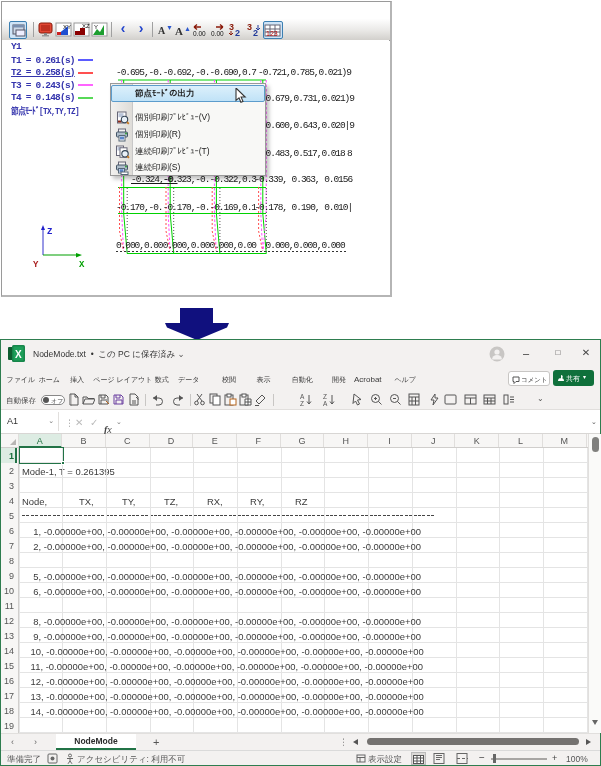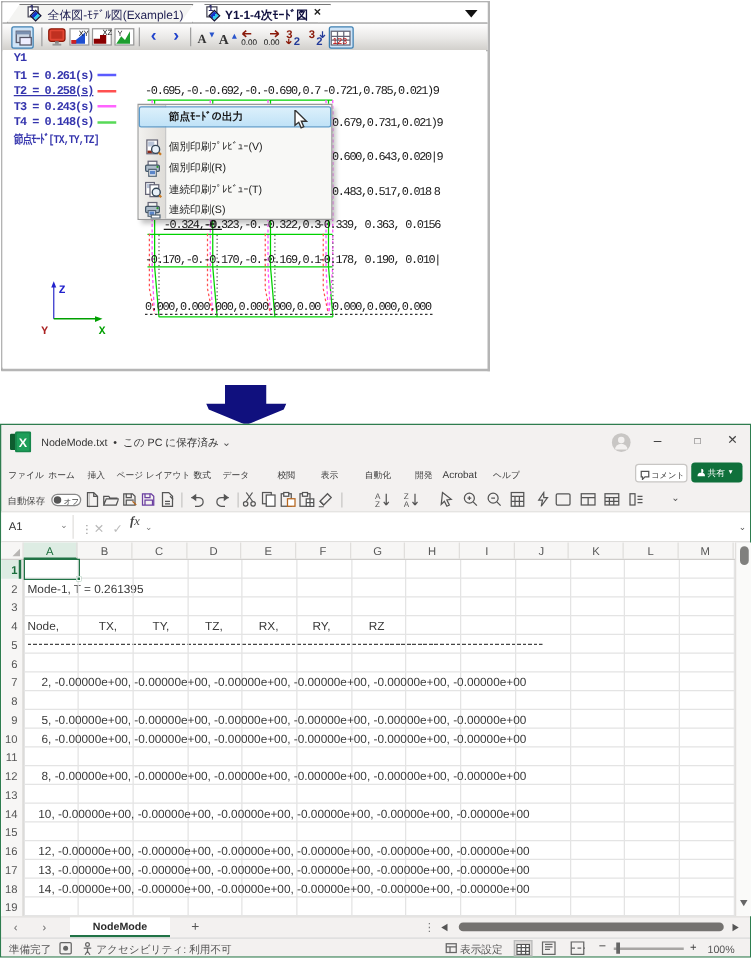"全体図-ﾓﾃﾞﾙ図(Example1)" div { html: <div> <div></div> <div> <div></div> <div> <div></div> <div>1</div> <div></div> </div> <div>全体図-ﾓﾃﾞﾙ図(Example1)</div> </div> <div> <div></div> <div> <div></div> <div>1</div> <div></div> </div> <div>Y1-1-4次ﾓｰﾄﾞ図</div> </div> <div>×</div> <div></div> </div> -> none }
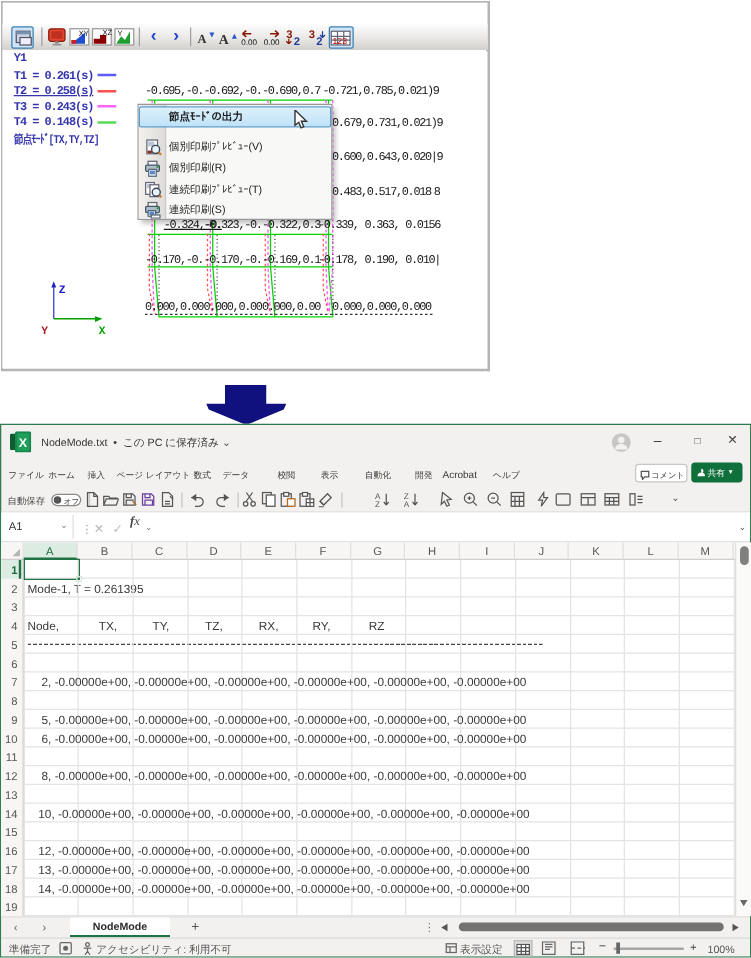"fx" div.abs { top: 2px -> 14px }
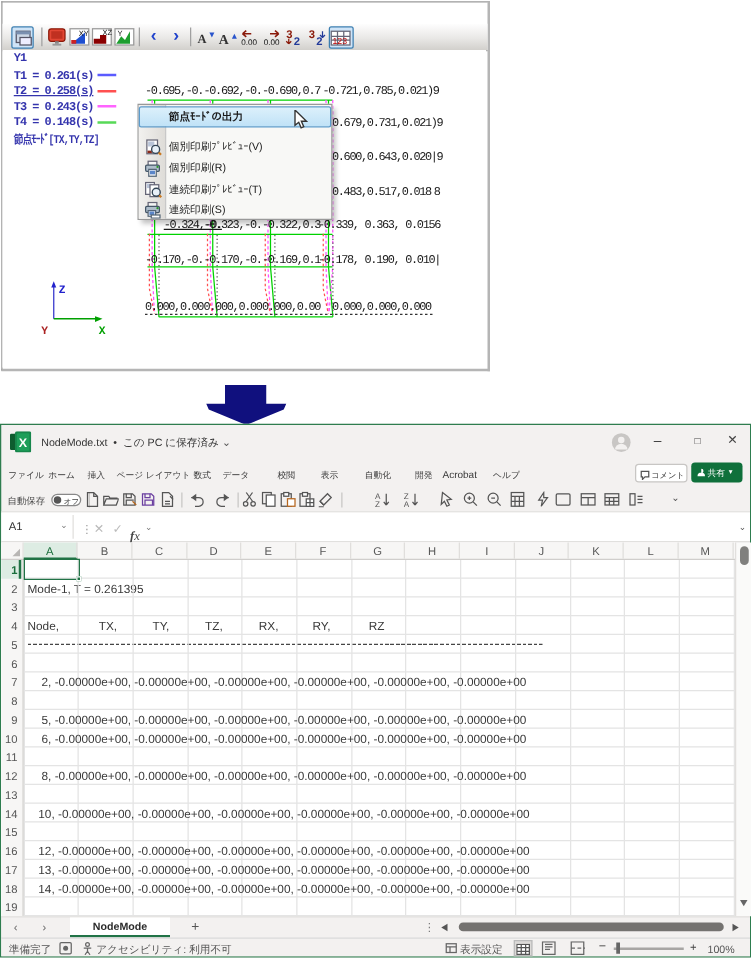"1, -0.00000e+00, -0.00000e+00," div.cell { html: none -> <div> 1, -0.00000e+00, -0.00000e+00, -0.00000e+00, -0.00000e+00, -0.00000e+00, -0.00000e+00</div> }
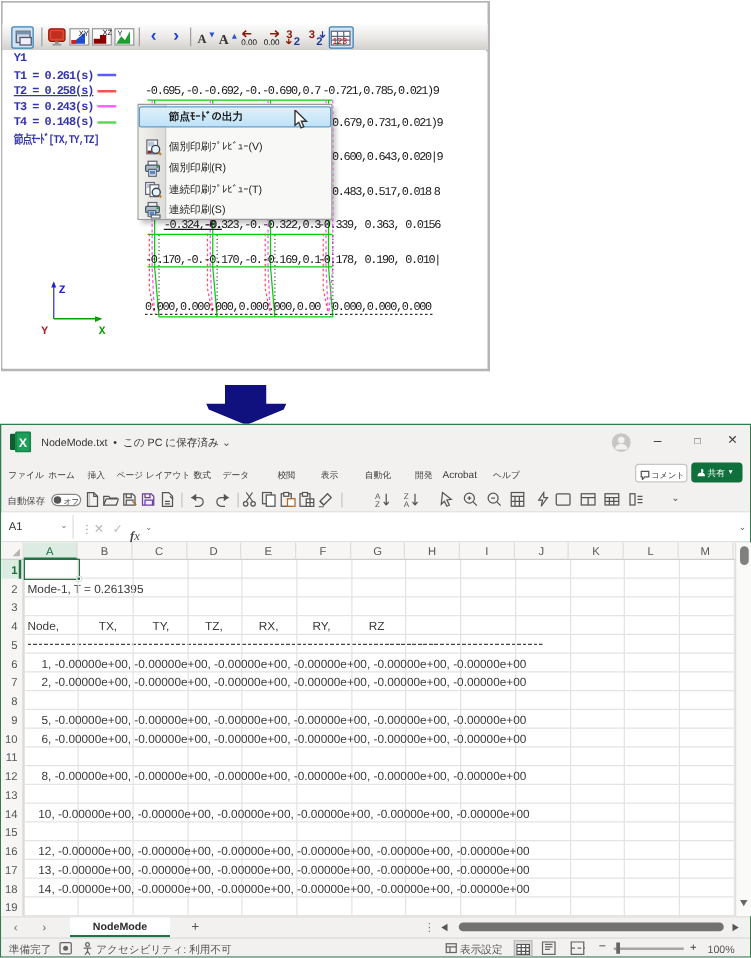"9, -0.00000e+00, -0.00000e+00," div.cell { html: none -> <div> 9, -0.00000e+00, -0.00000e+00, -0.00000e+00, -0.00000e+00, -0.00000e+00, -0.00000e+00</div> }
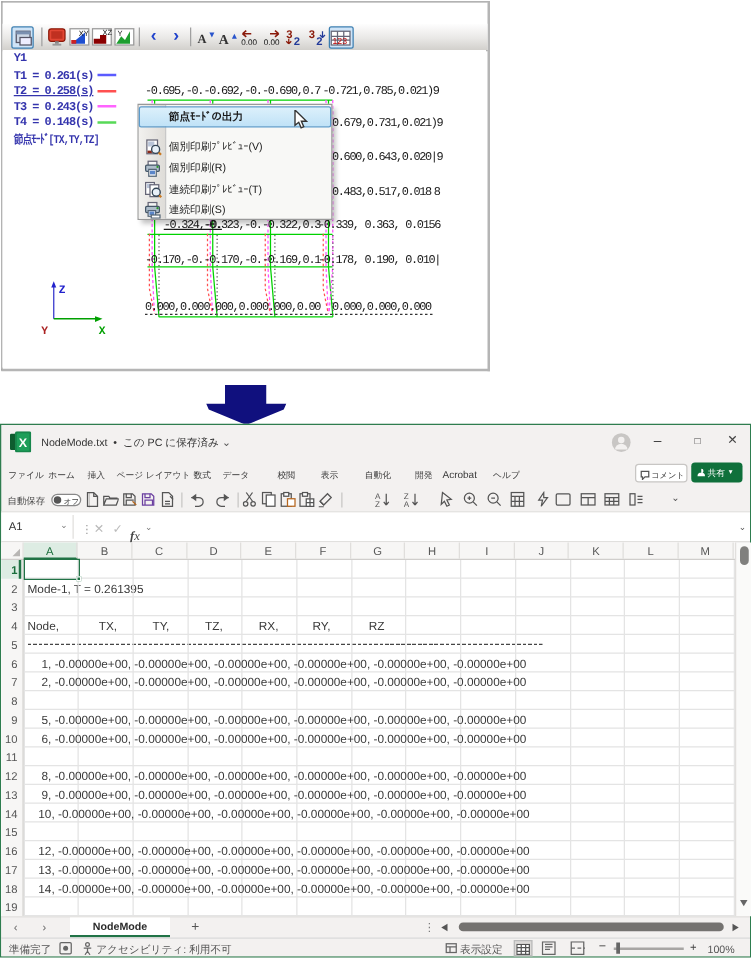"11, -0.00000e+00, -0.00000e+00," div.cell { html: none -> <div> 11, -0.00000e+00, -0.00000e+00, -0.00000e+00, -0.00000e+00, -0.00000e+00, -0.00000e+00</div> }
